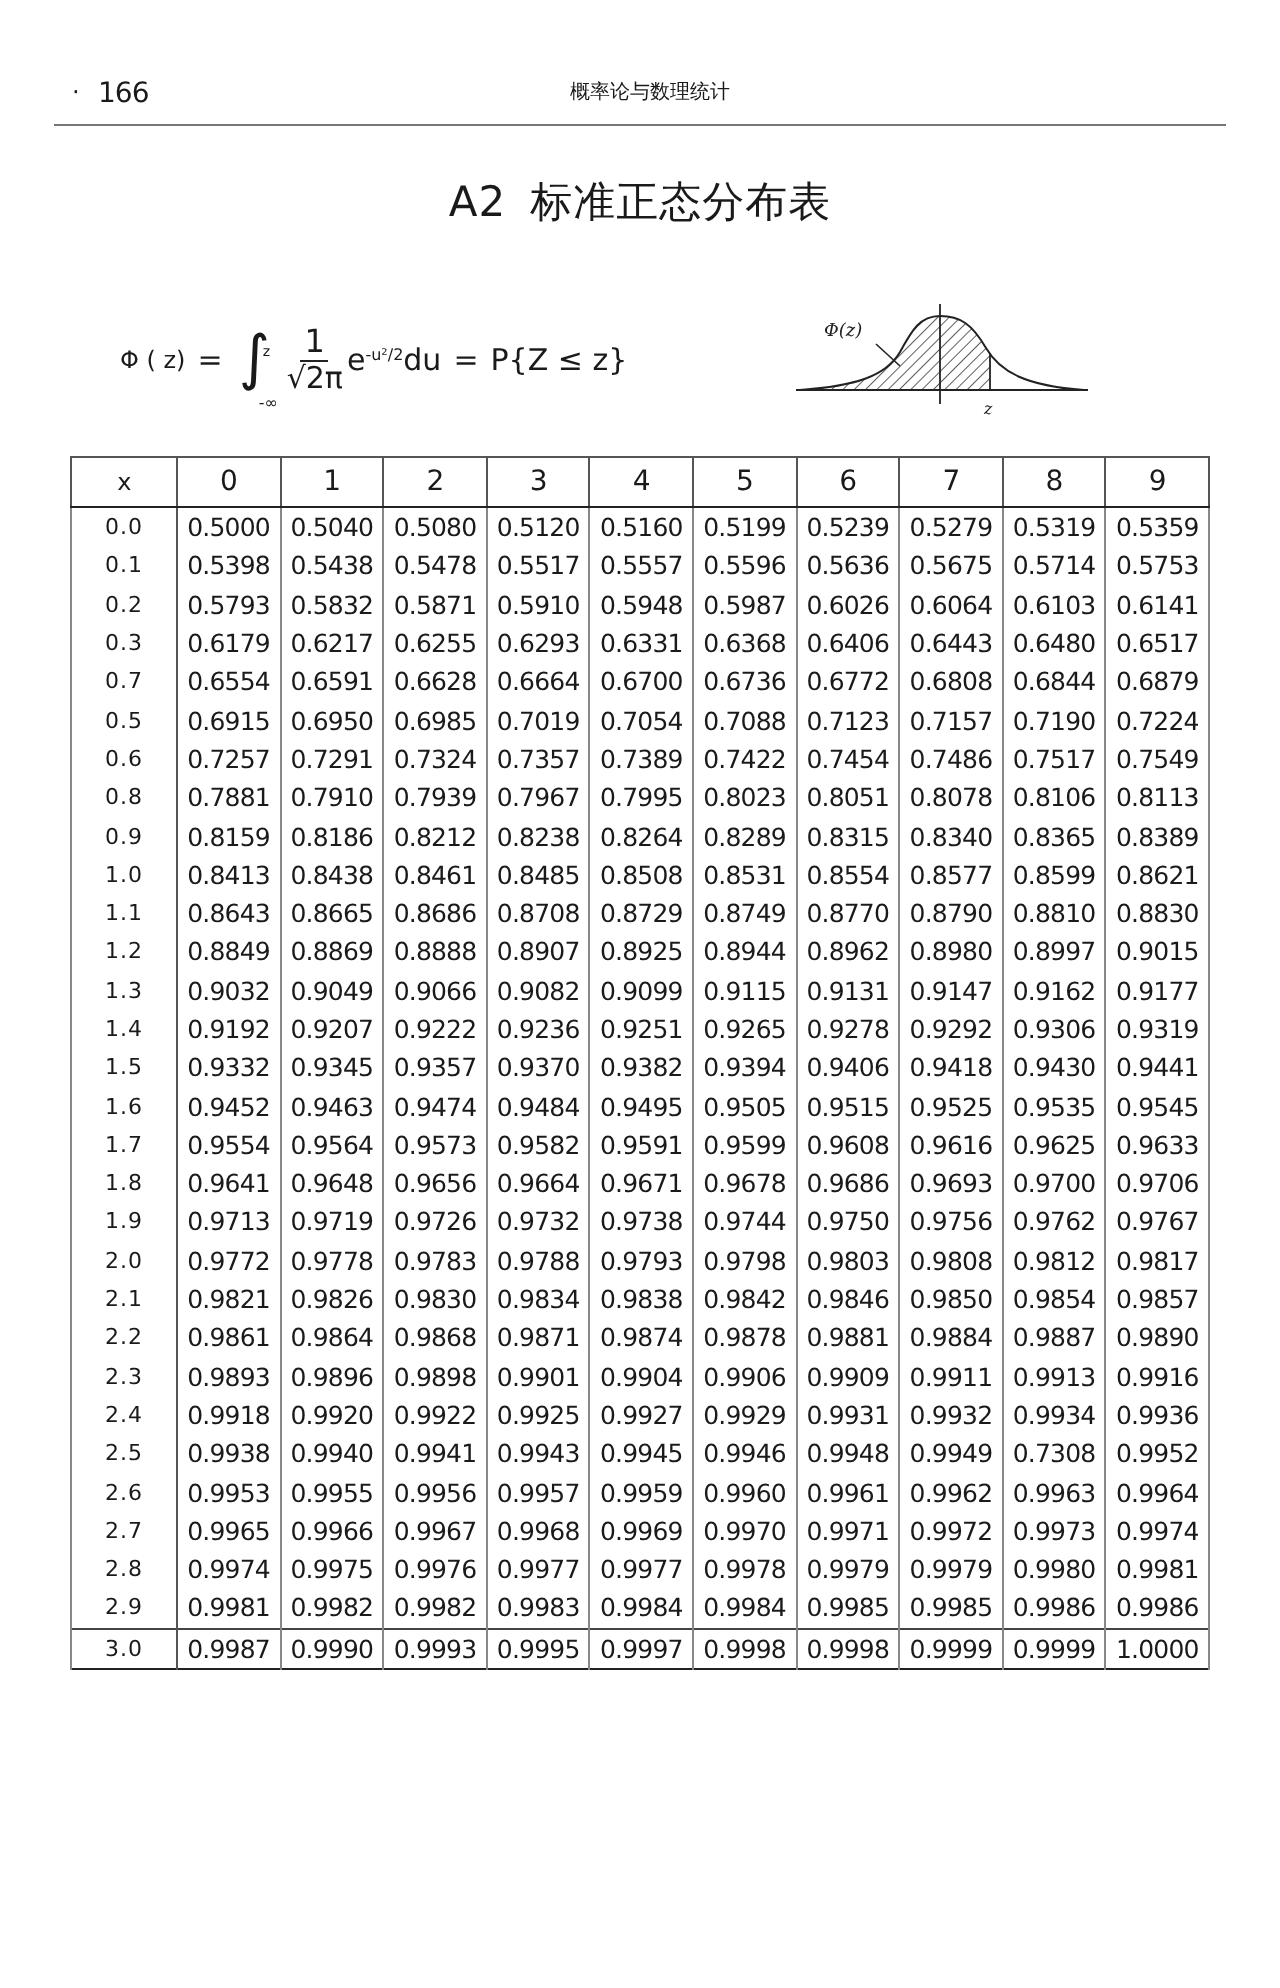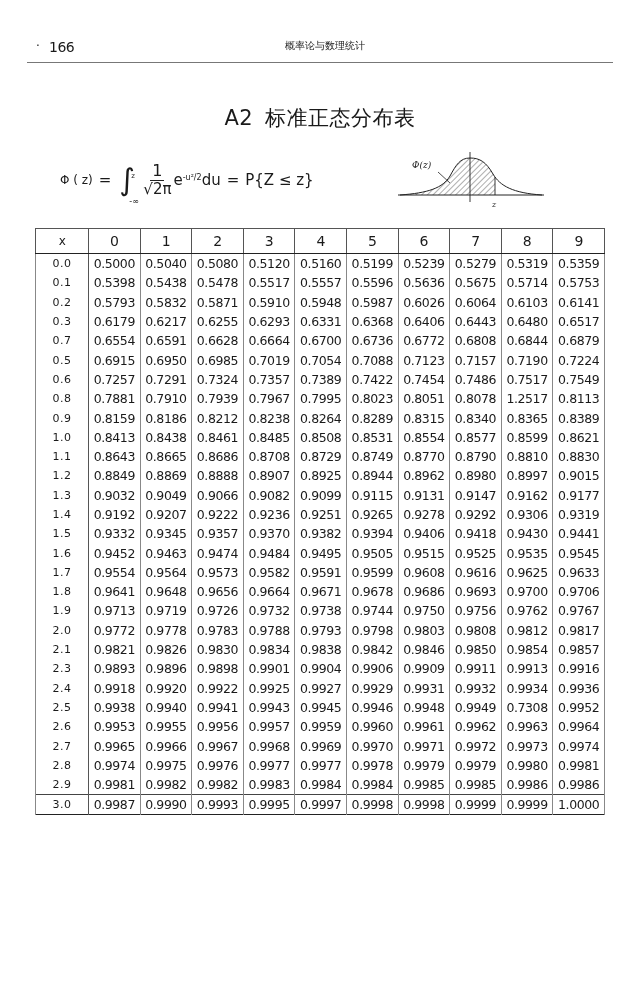"A2 标准正态分布表" .doc-title { top: 104px -> 87px }
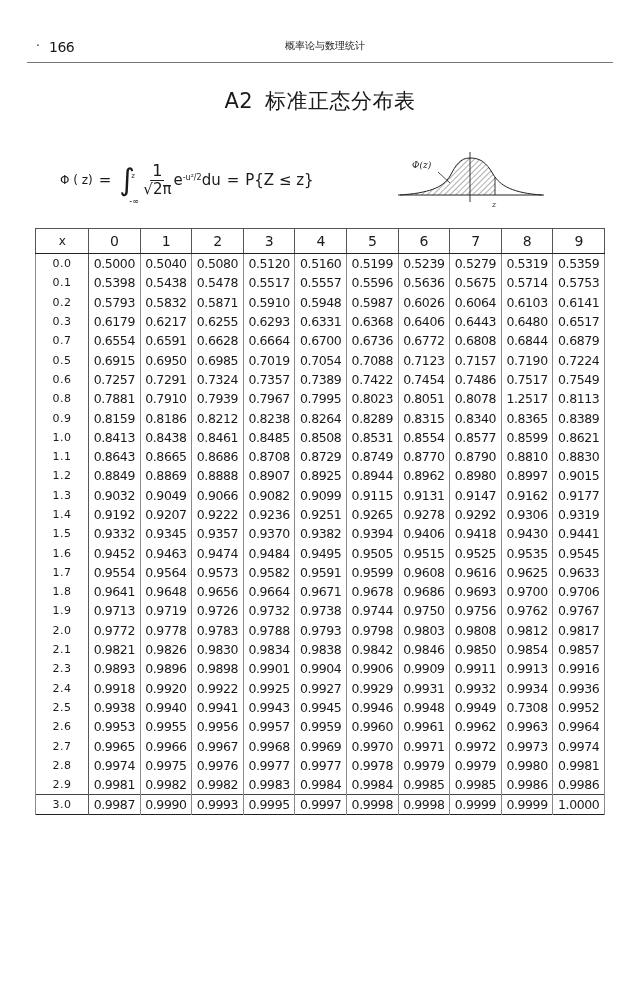"1.2517" td { text: 1.2517 -> 0.8106 }
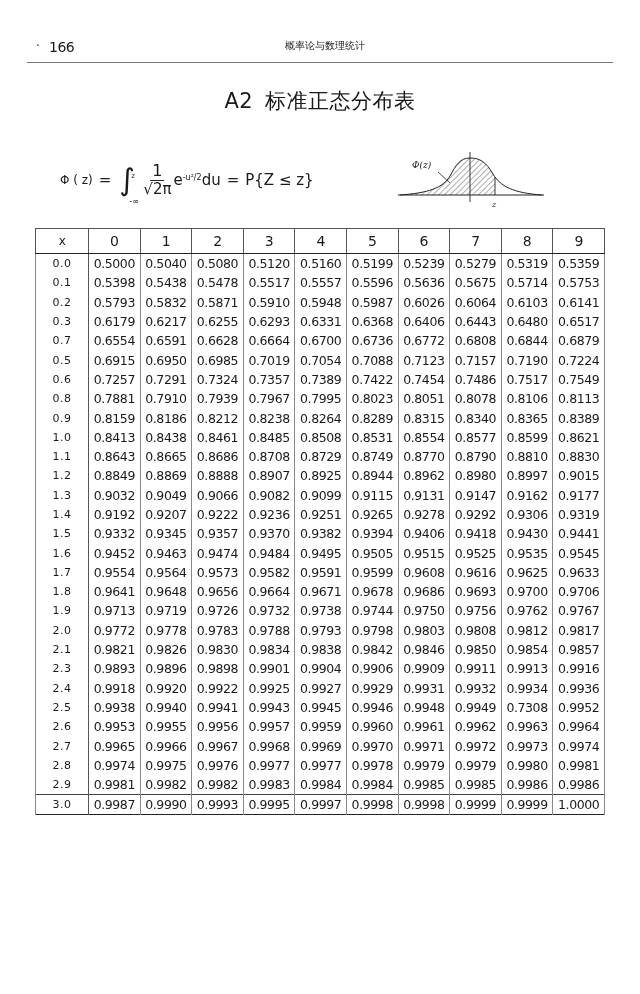"2.2" tr { html: none -> <tr> <td>2.2</td> <td>0.9861</td> <td>0.9864</td> <td>0.9868</td> <td>0.9871</td> <td>0.9874</td> <td>0.9878</td> <td>0.9881</td> <td>0.9884</td> <td>0.9887</td> <td>0.9890</td> </tr> }
